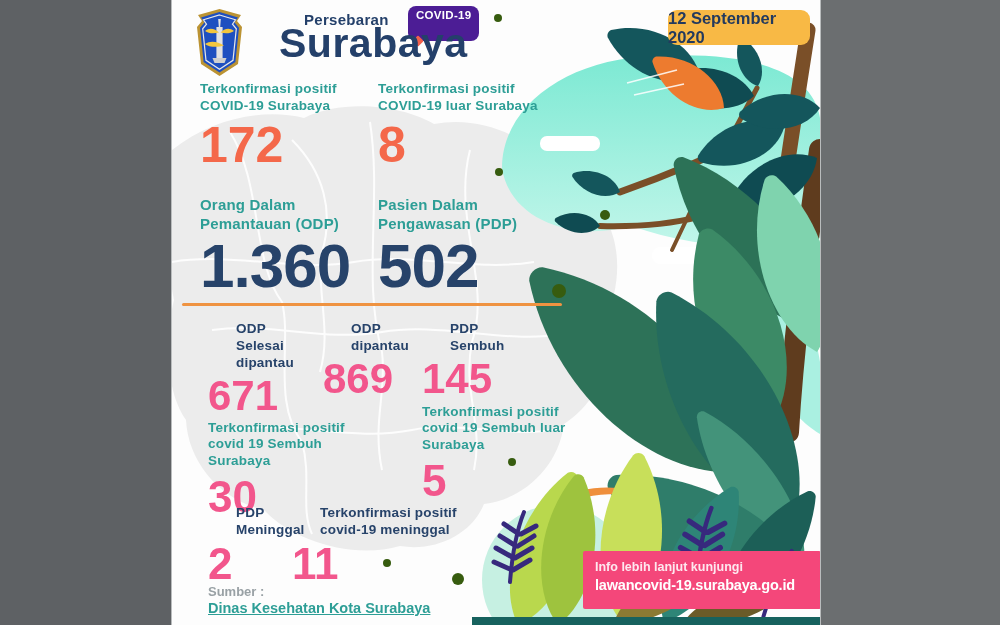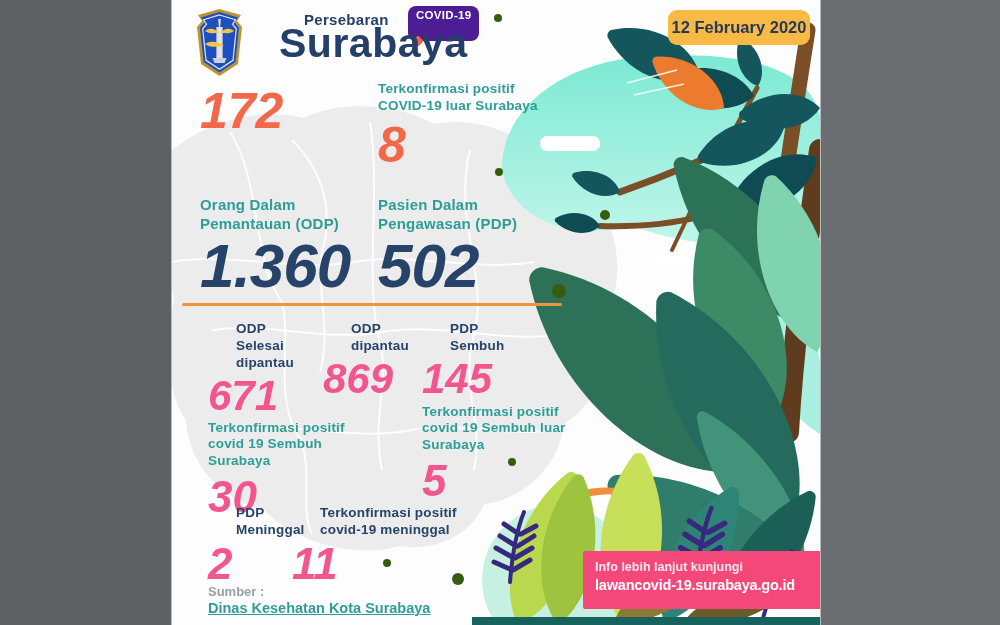"12 February 2020" div.date-badge { text: February -> September }
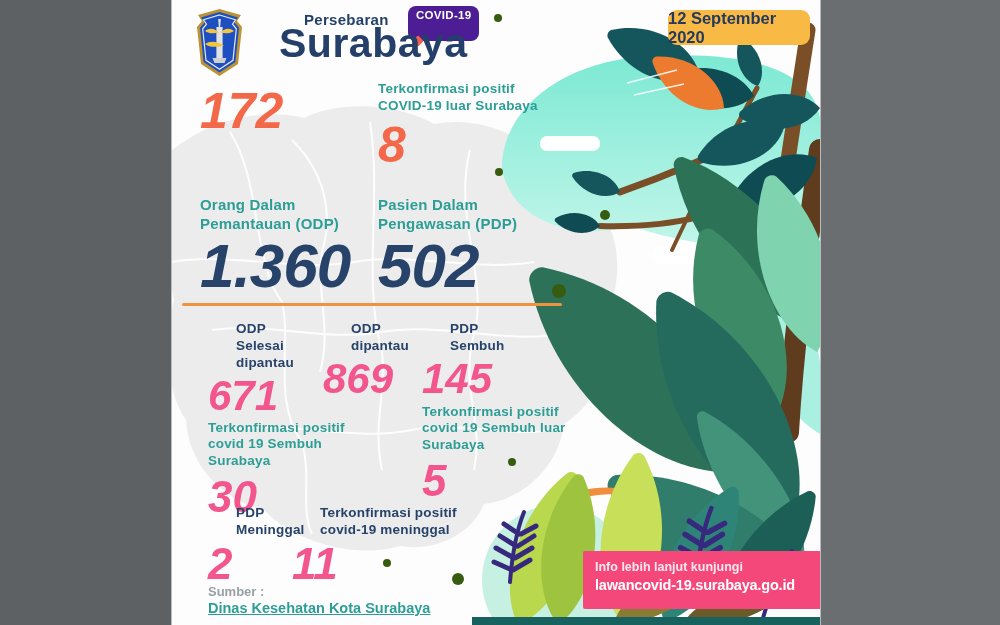"Terkonfirmasi positif COVID-19 Surabaya" div.lbl { html: none -> <div>Terkonfirmasi positif COVID-19 Surabaya</div> }
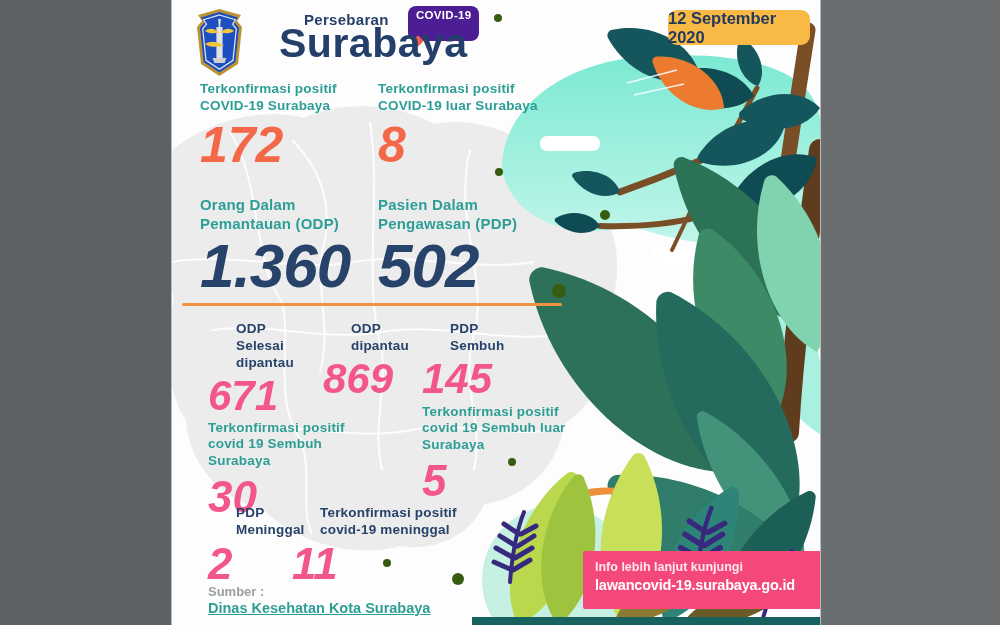"172" .val { font-style: italic -> none }
